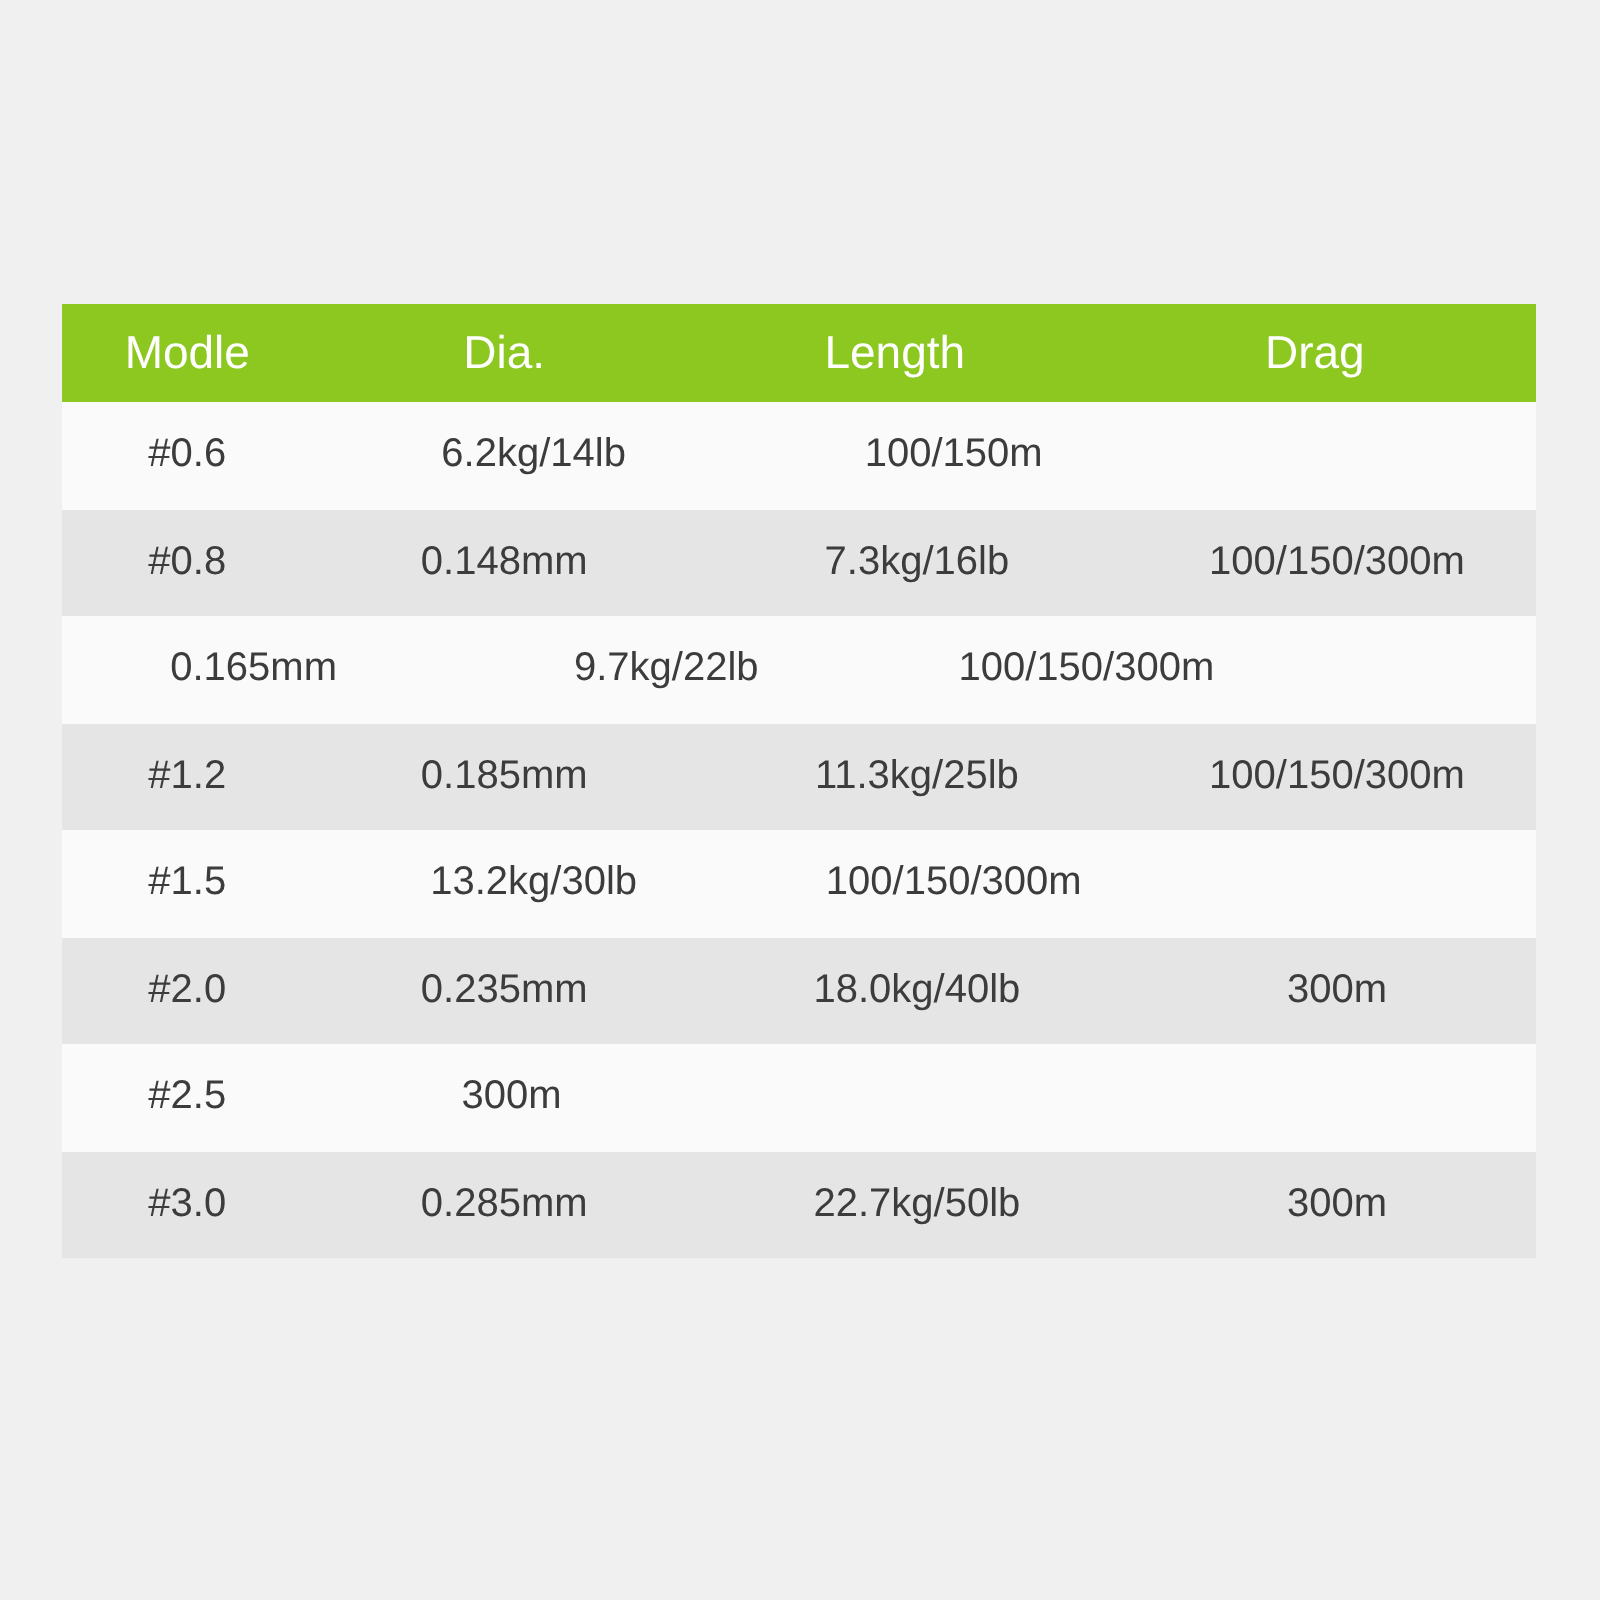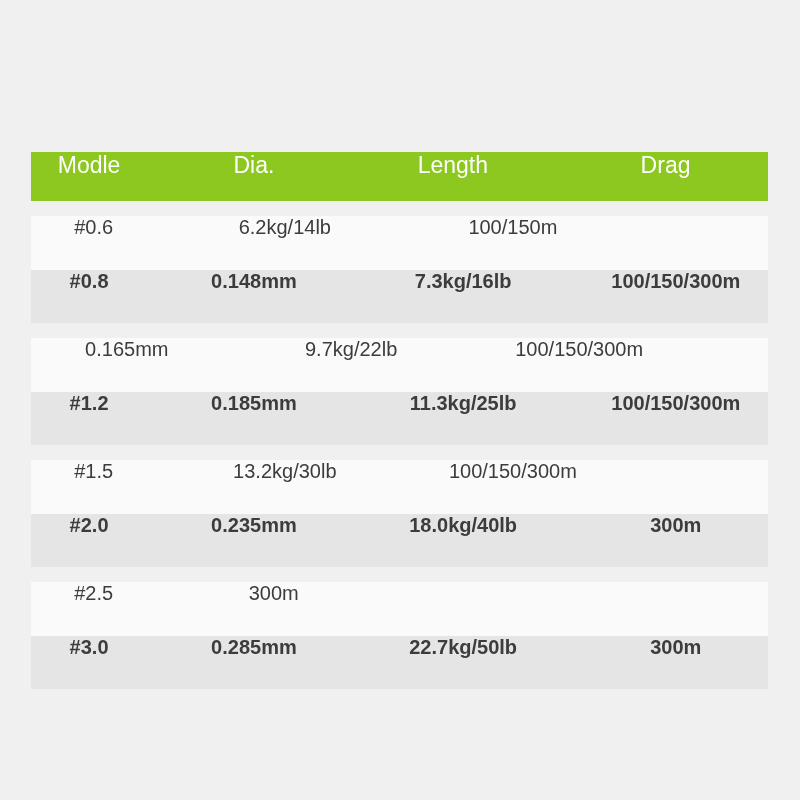"Modle" .tr { align-items: none -> center; gap: 18px -> none }
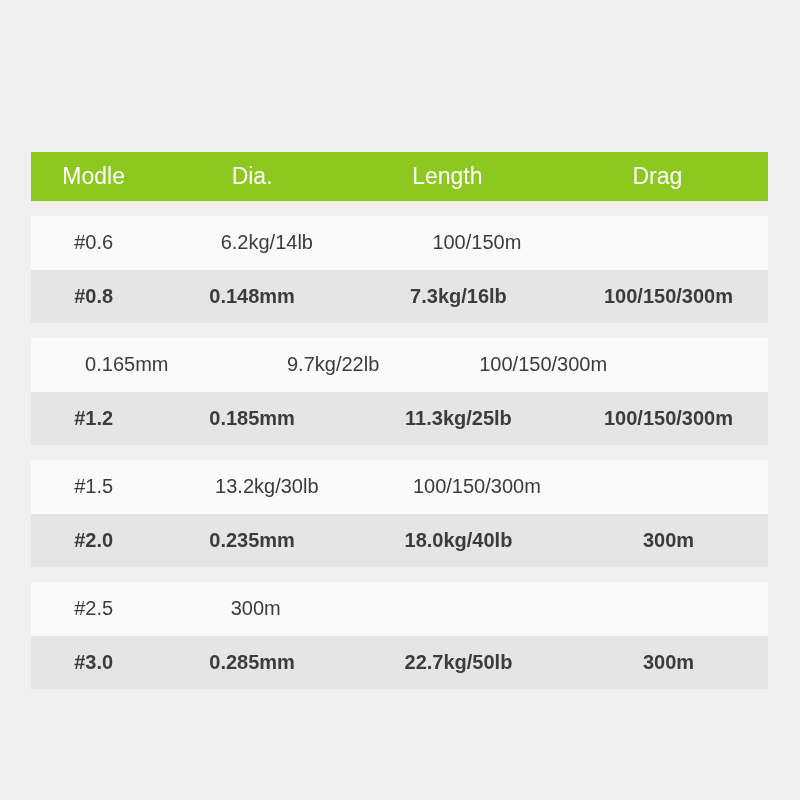"#0.6" .data-row.even { margin-top: 15px -> none }
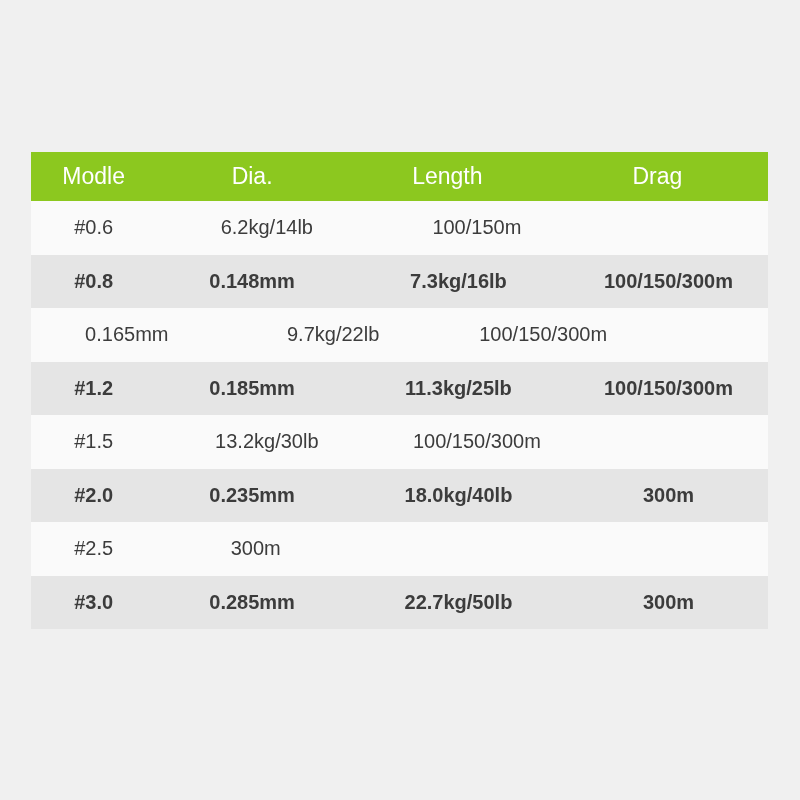"#0.8" .data-row.odd { font-weight: bold -> none }
